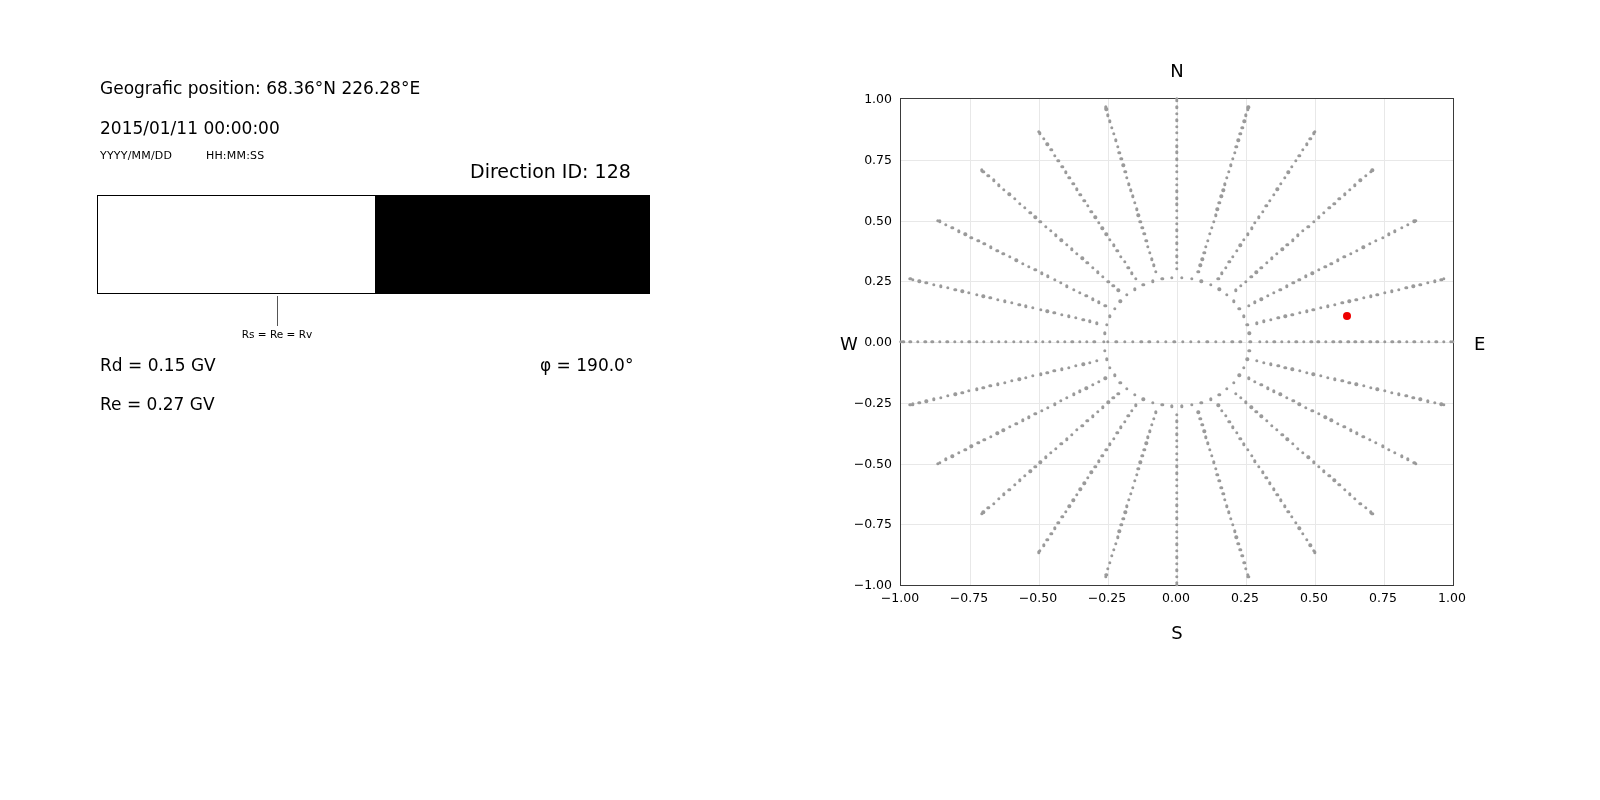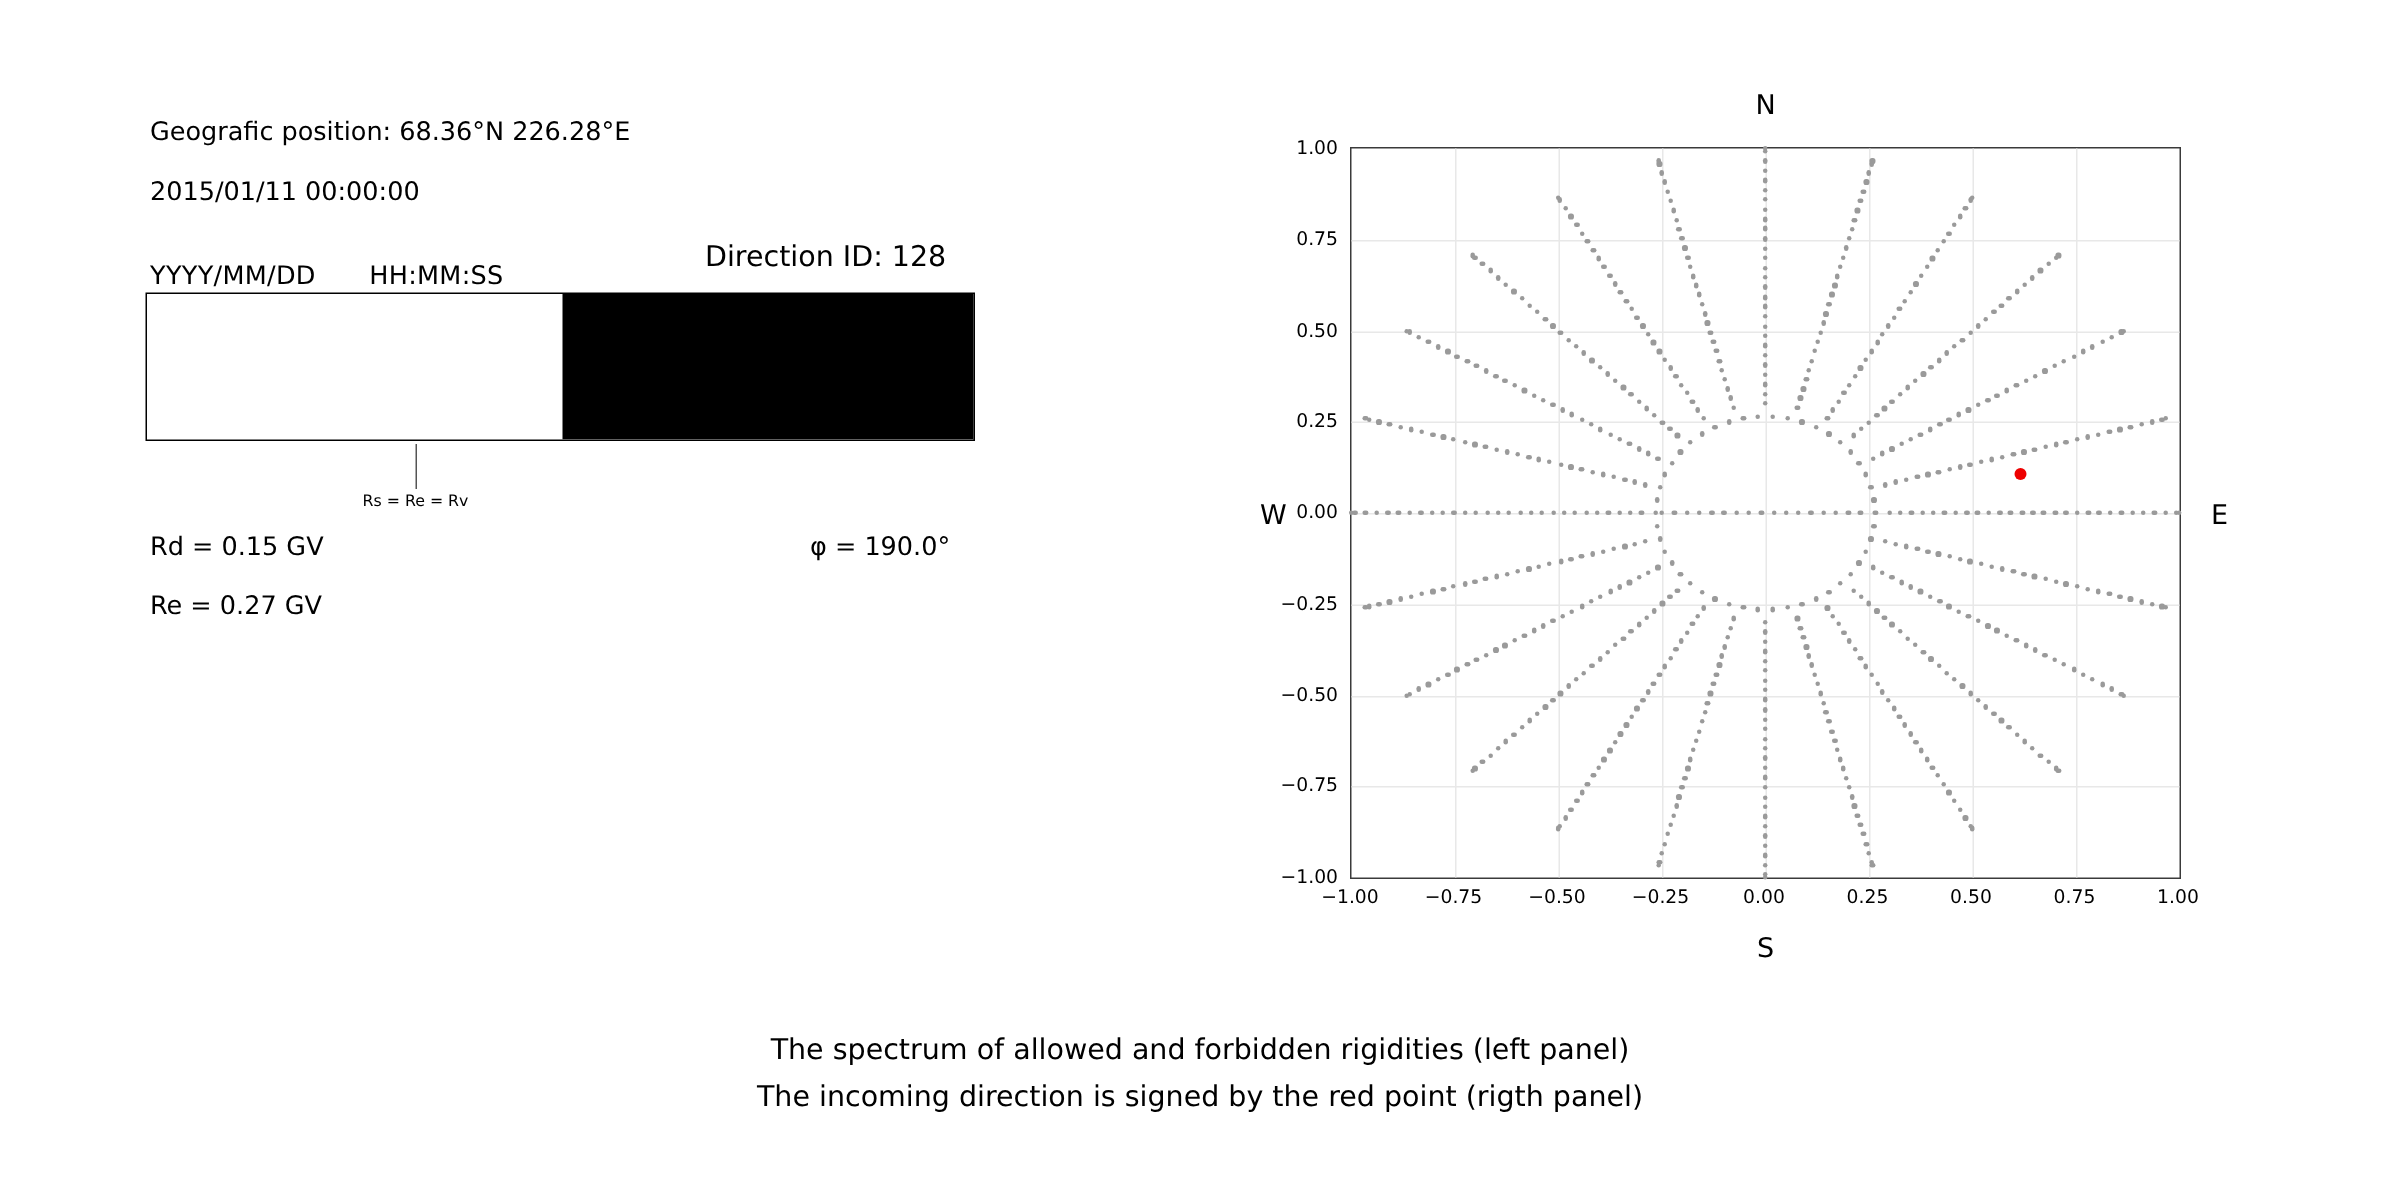"YYYY/MM/DD HH:MM:SS" .fmt-line { font-size: 17px -> 11px; top: 96px -> 71px }
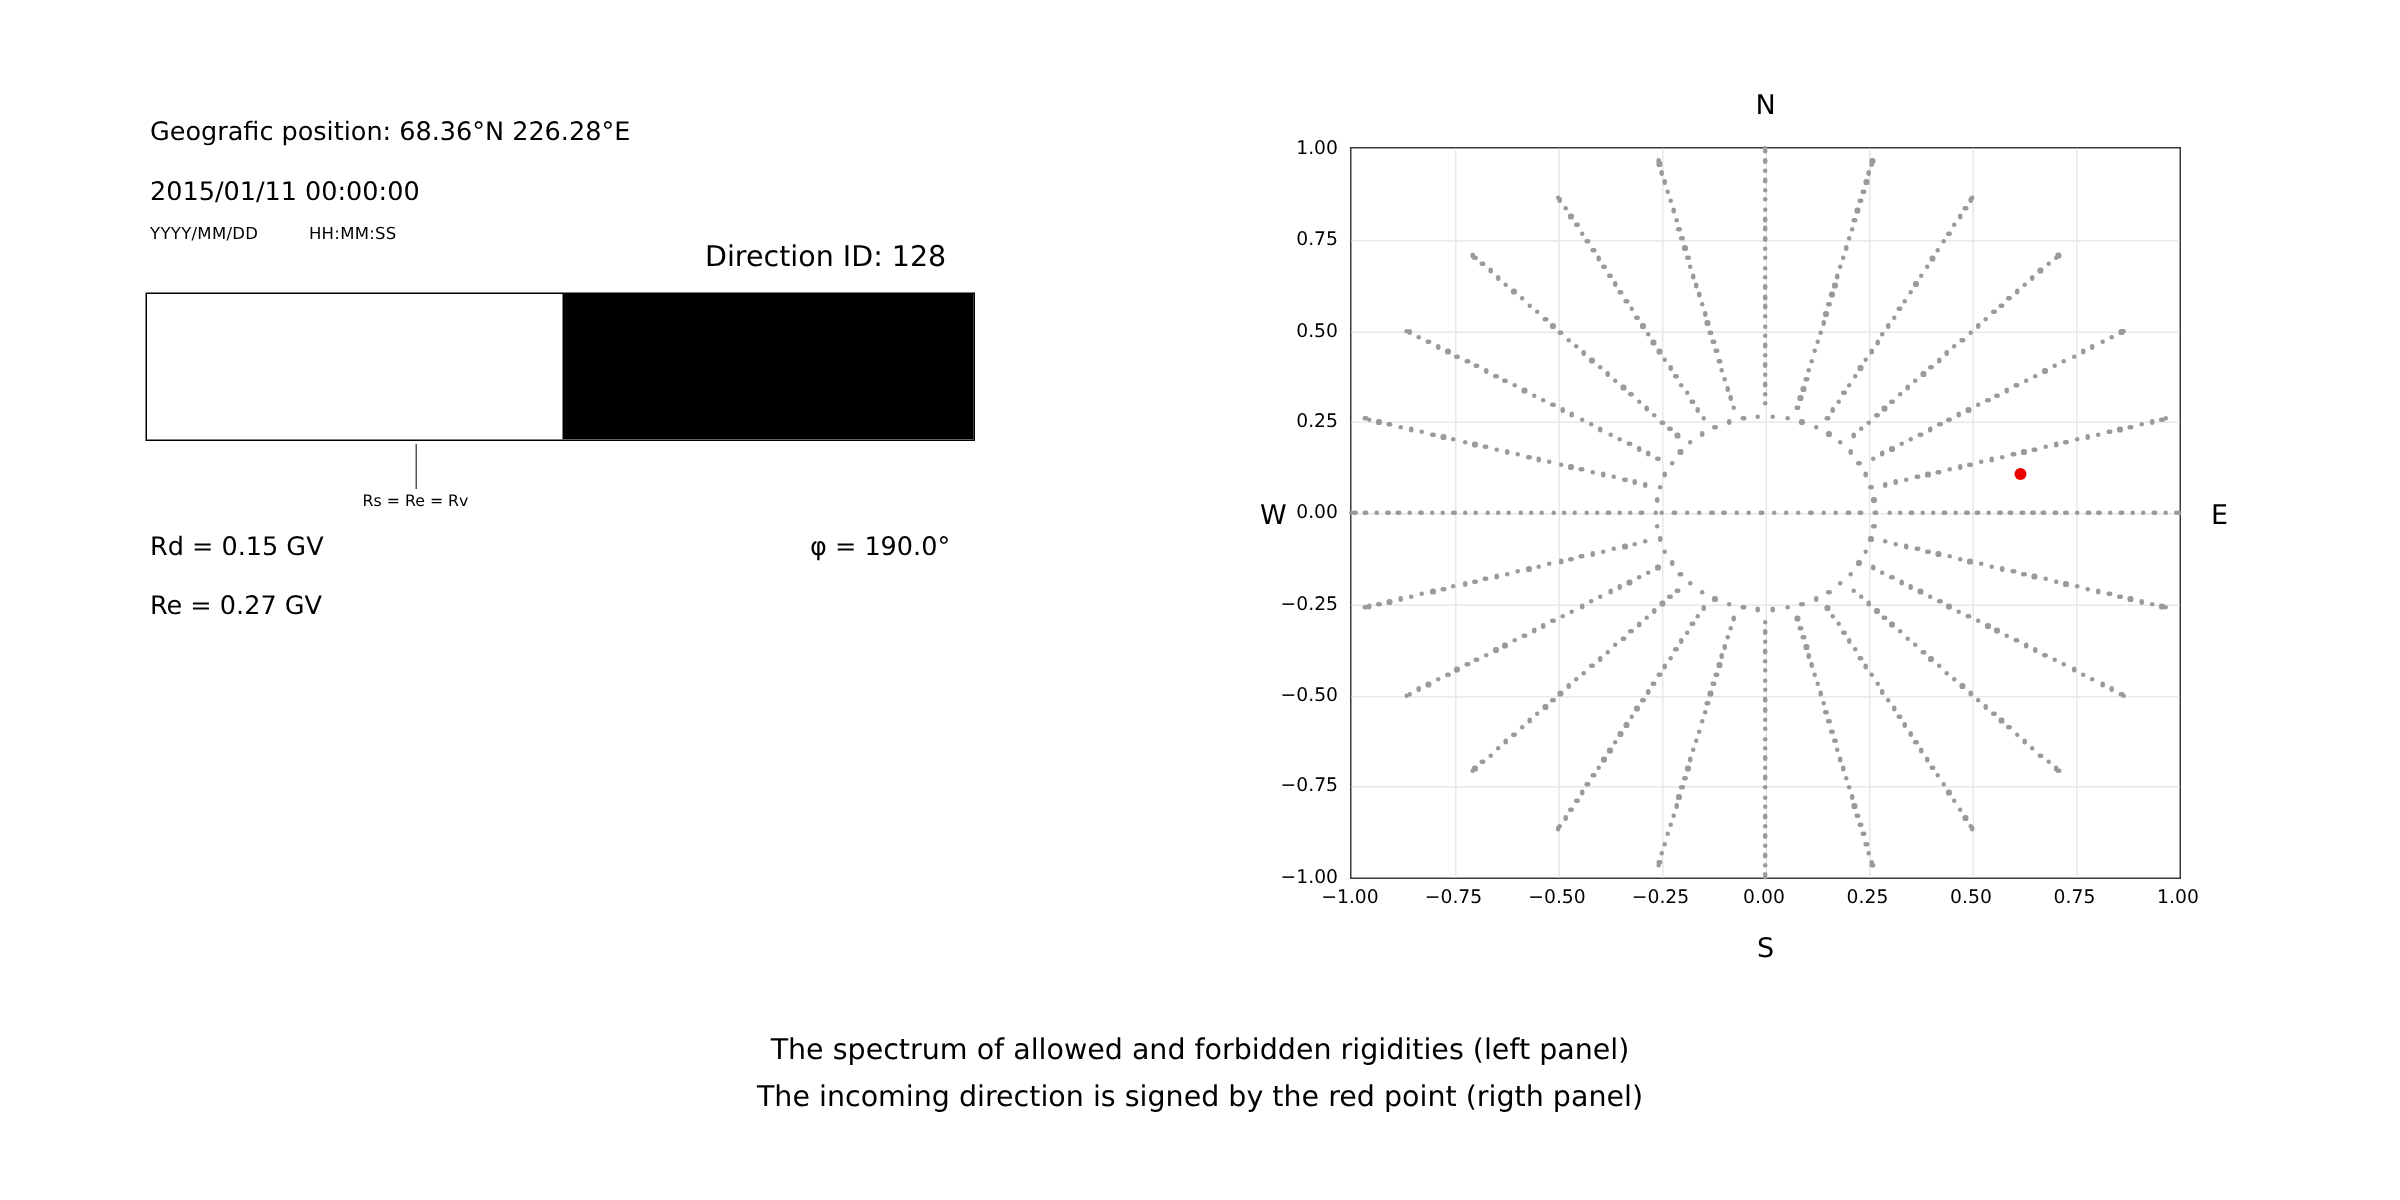"The spectrum of allowed and" div.caption { html: <div> <div>The spectrum of allowed and forbidden rigidities (left panel)</div> <div>The incoming direction is signed by the red point (rigth panel)</div> </div> -> none }
